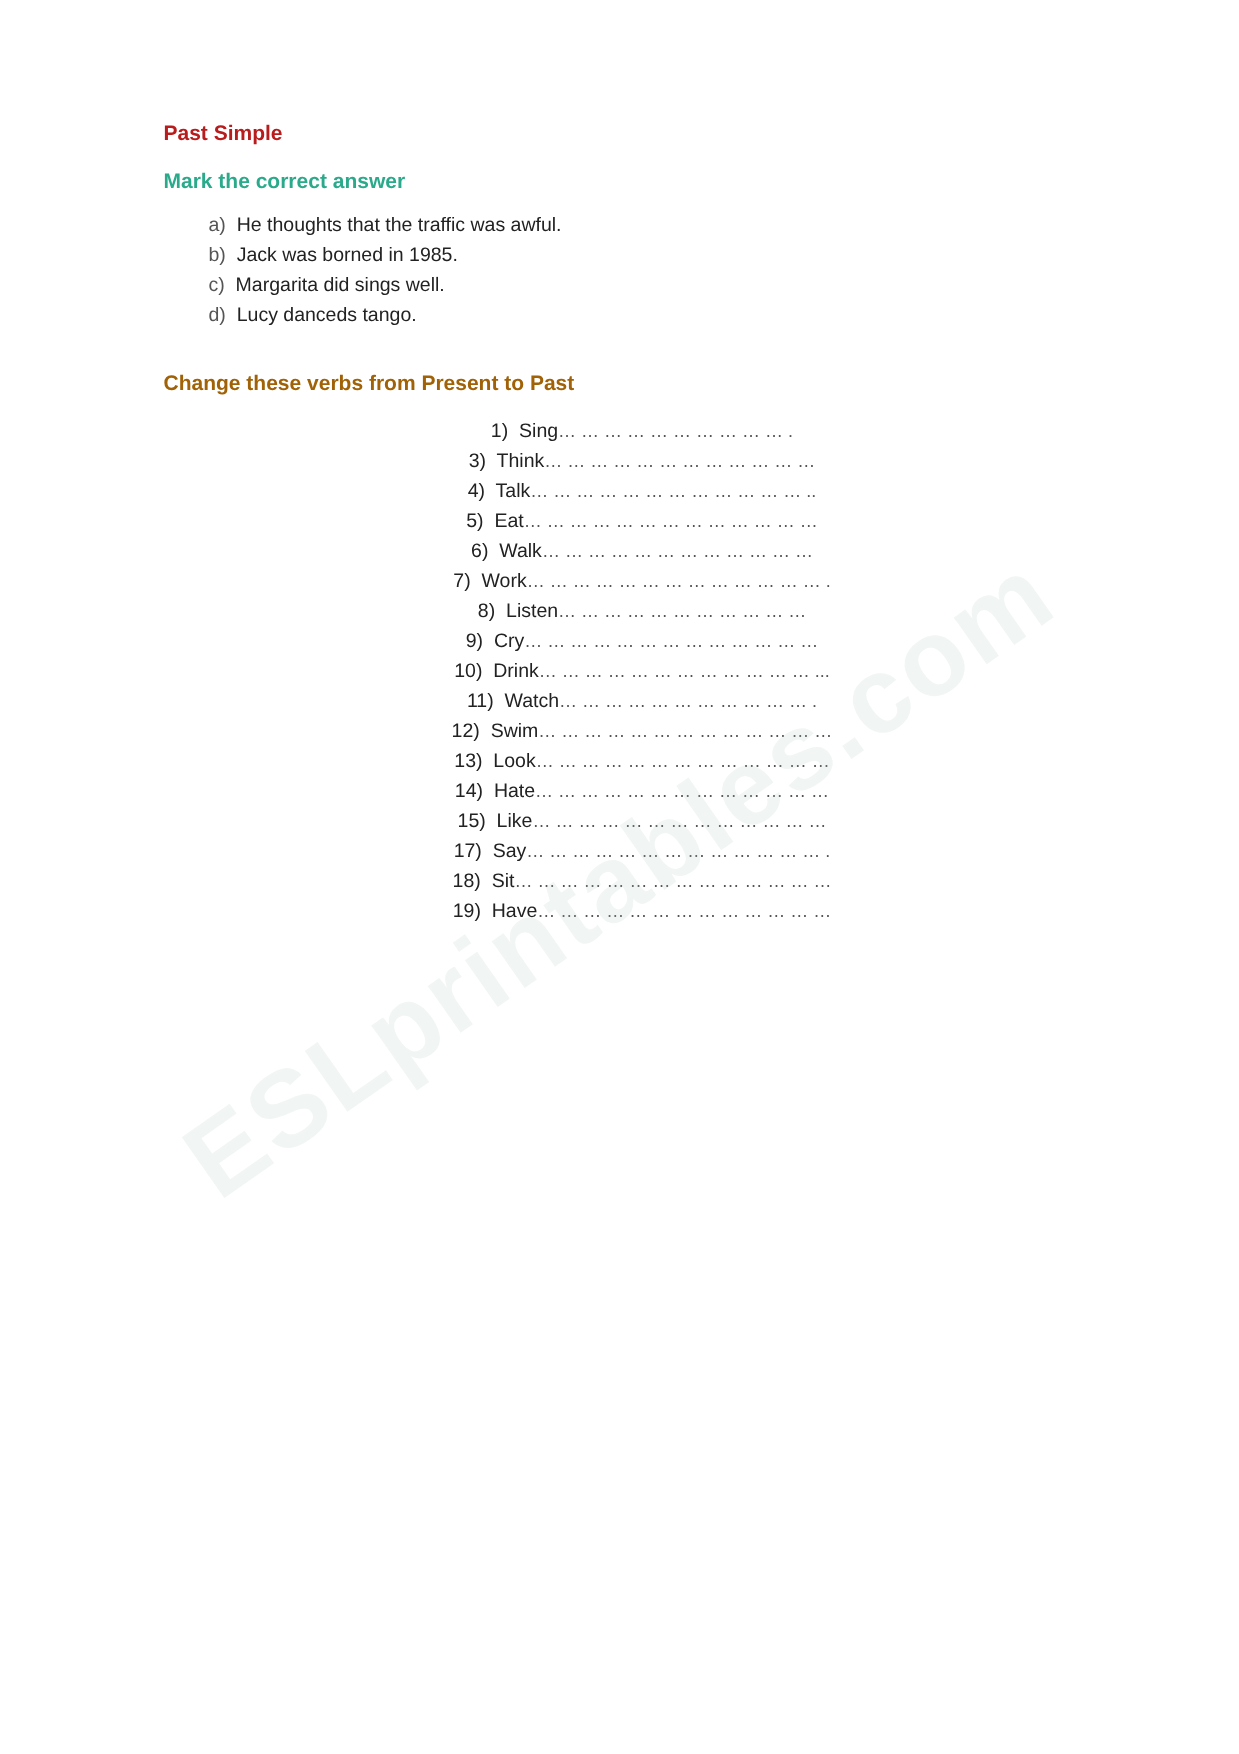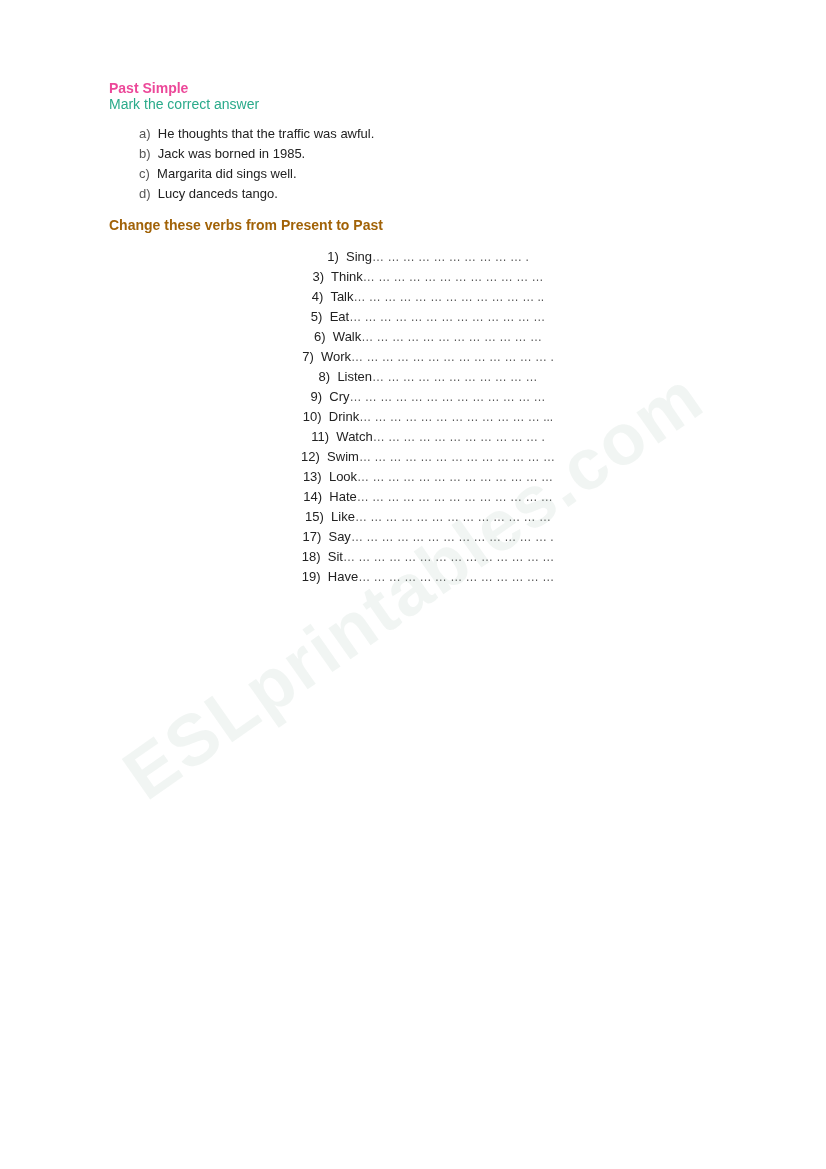"Past Simple" .section-title { color: #ec4899 -> #b91c1c; margin-bottom: none -> 16px }
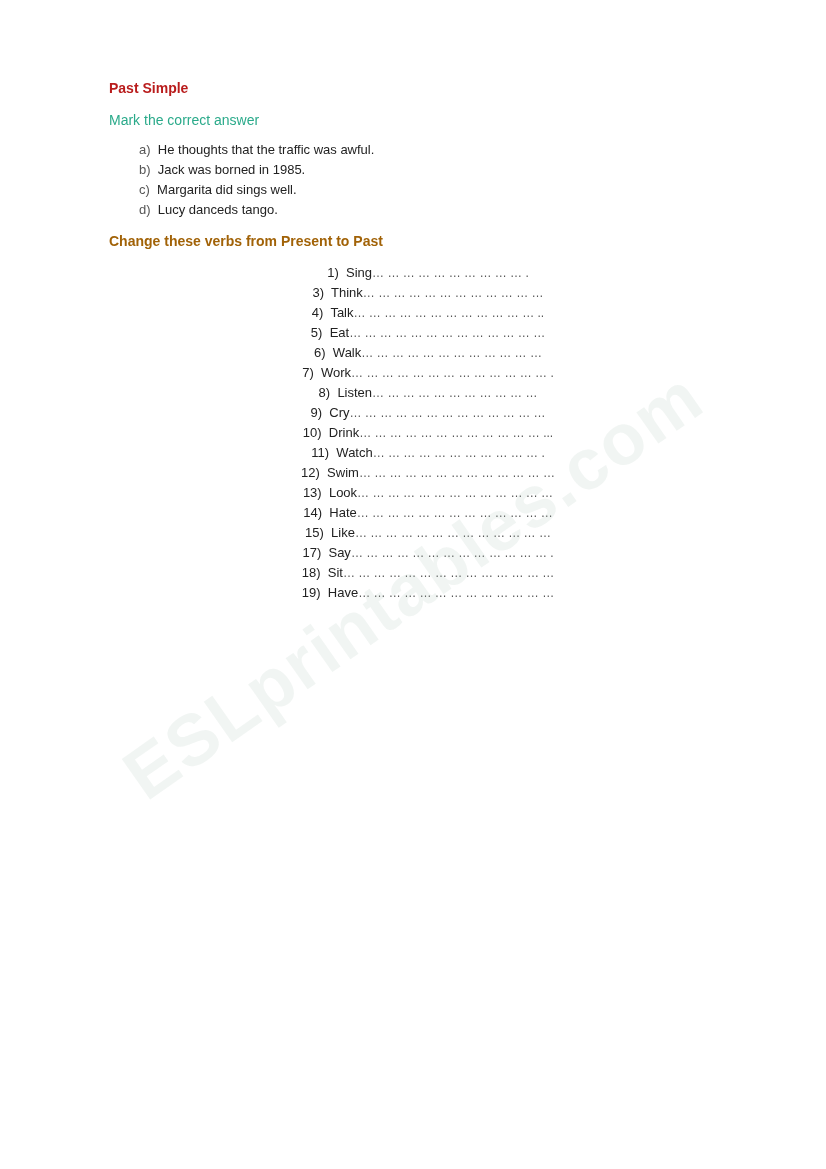"Mark the correct answer" .section-heading { font-weight: normal -> bold }
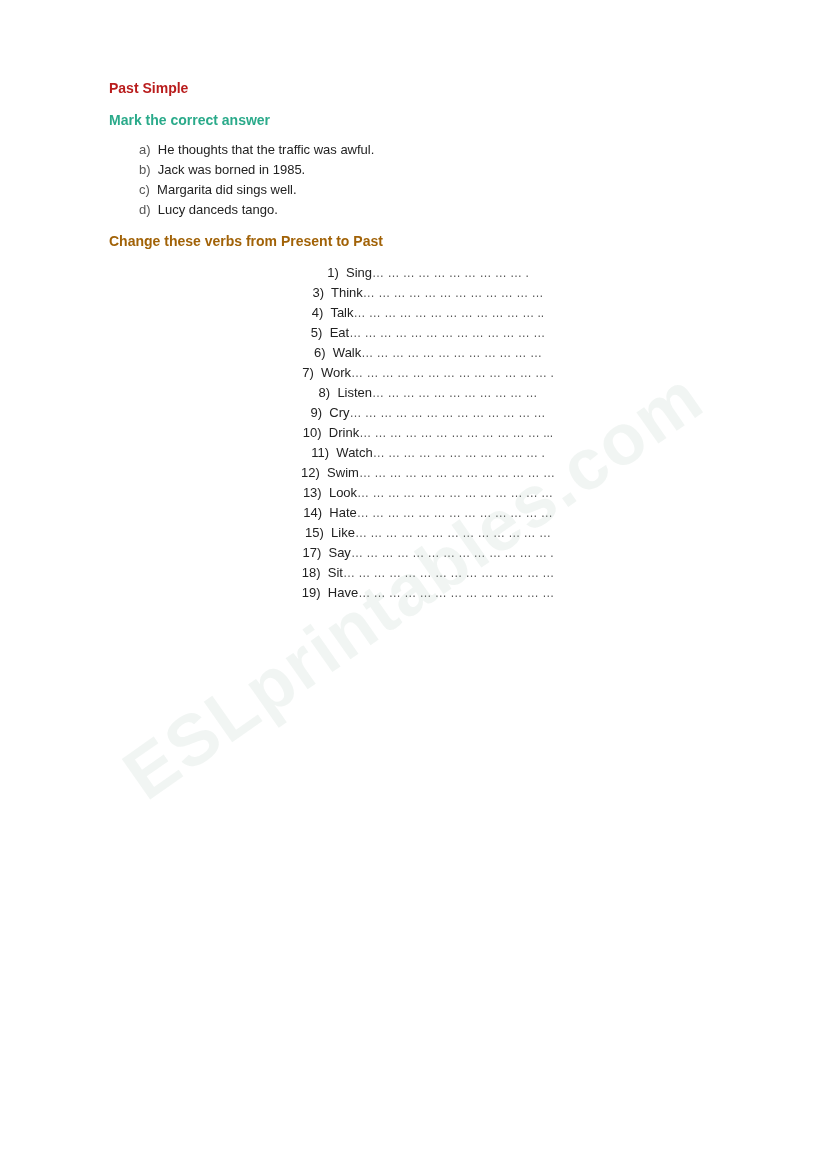"a) He thoughts that the" .answers-list { margin-bottom: 16px -> 30px }
